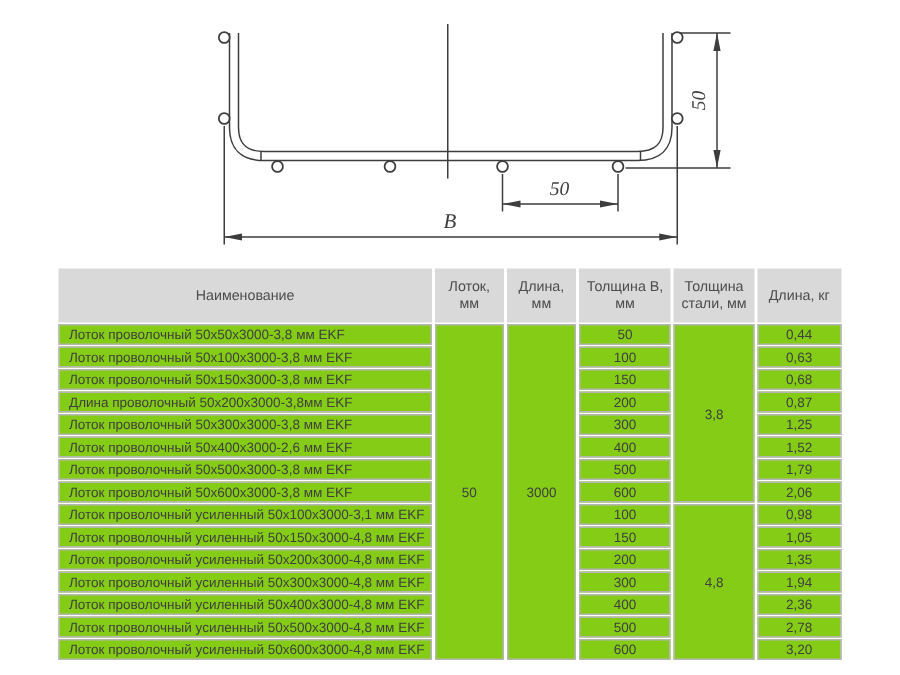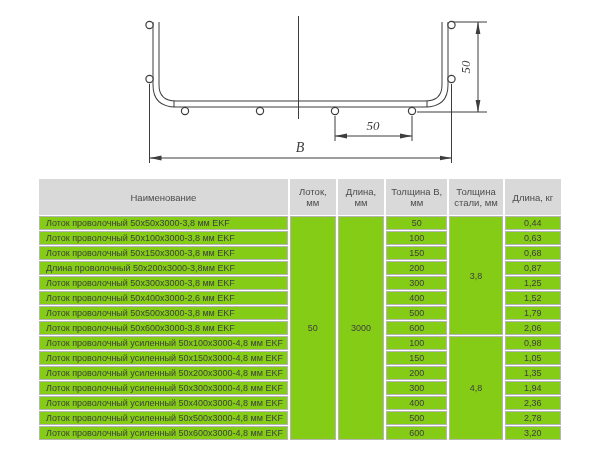"Лоток проволочный усиленный 50x100x3000-4,8 мм" td.name-cell { text: 50x100x3000-4,8 -> 50x100x3000-3,1 }
